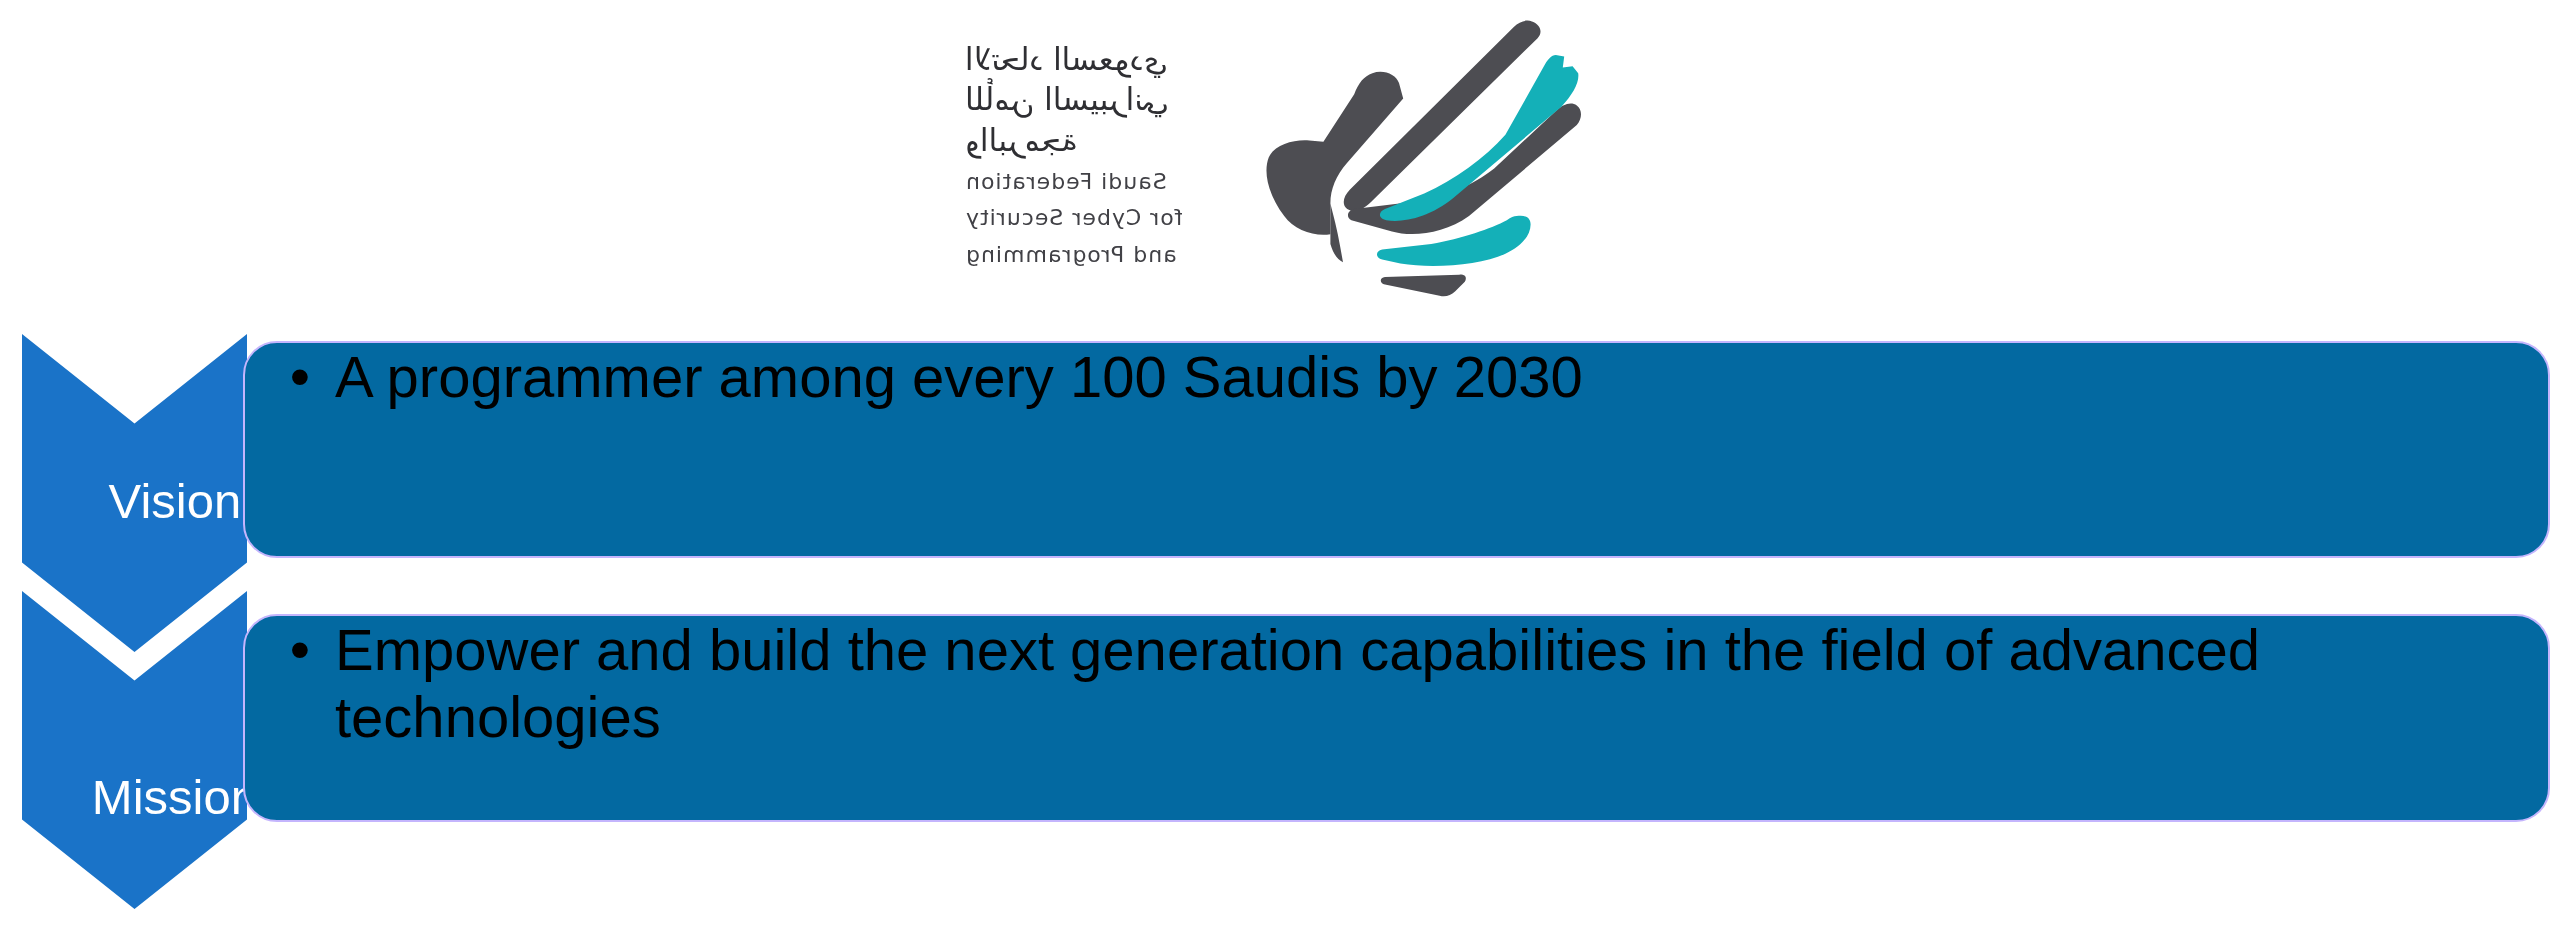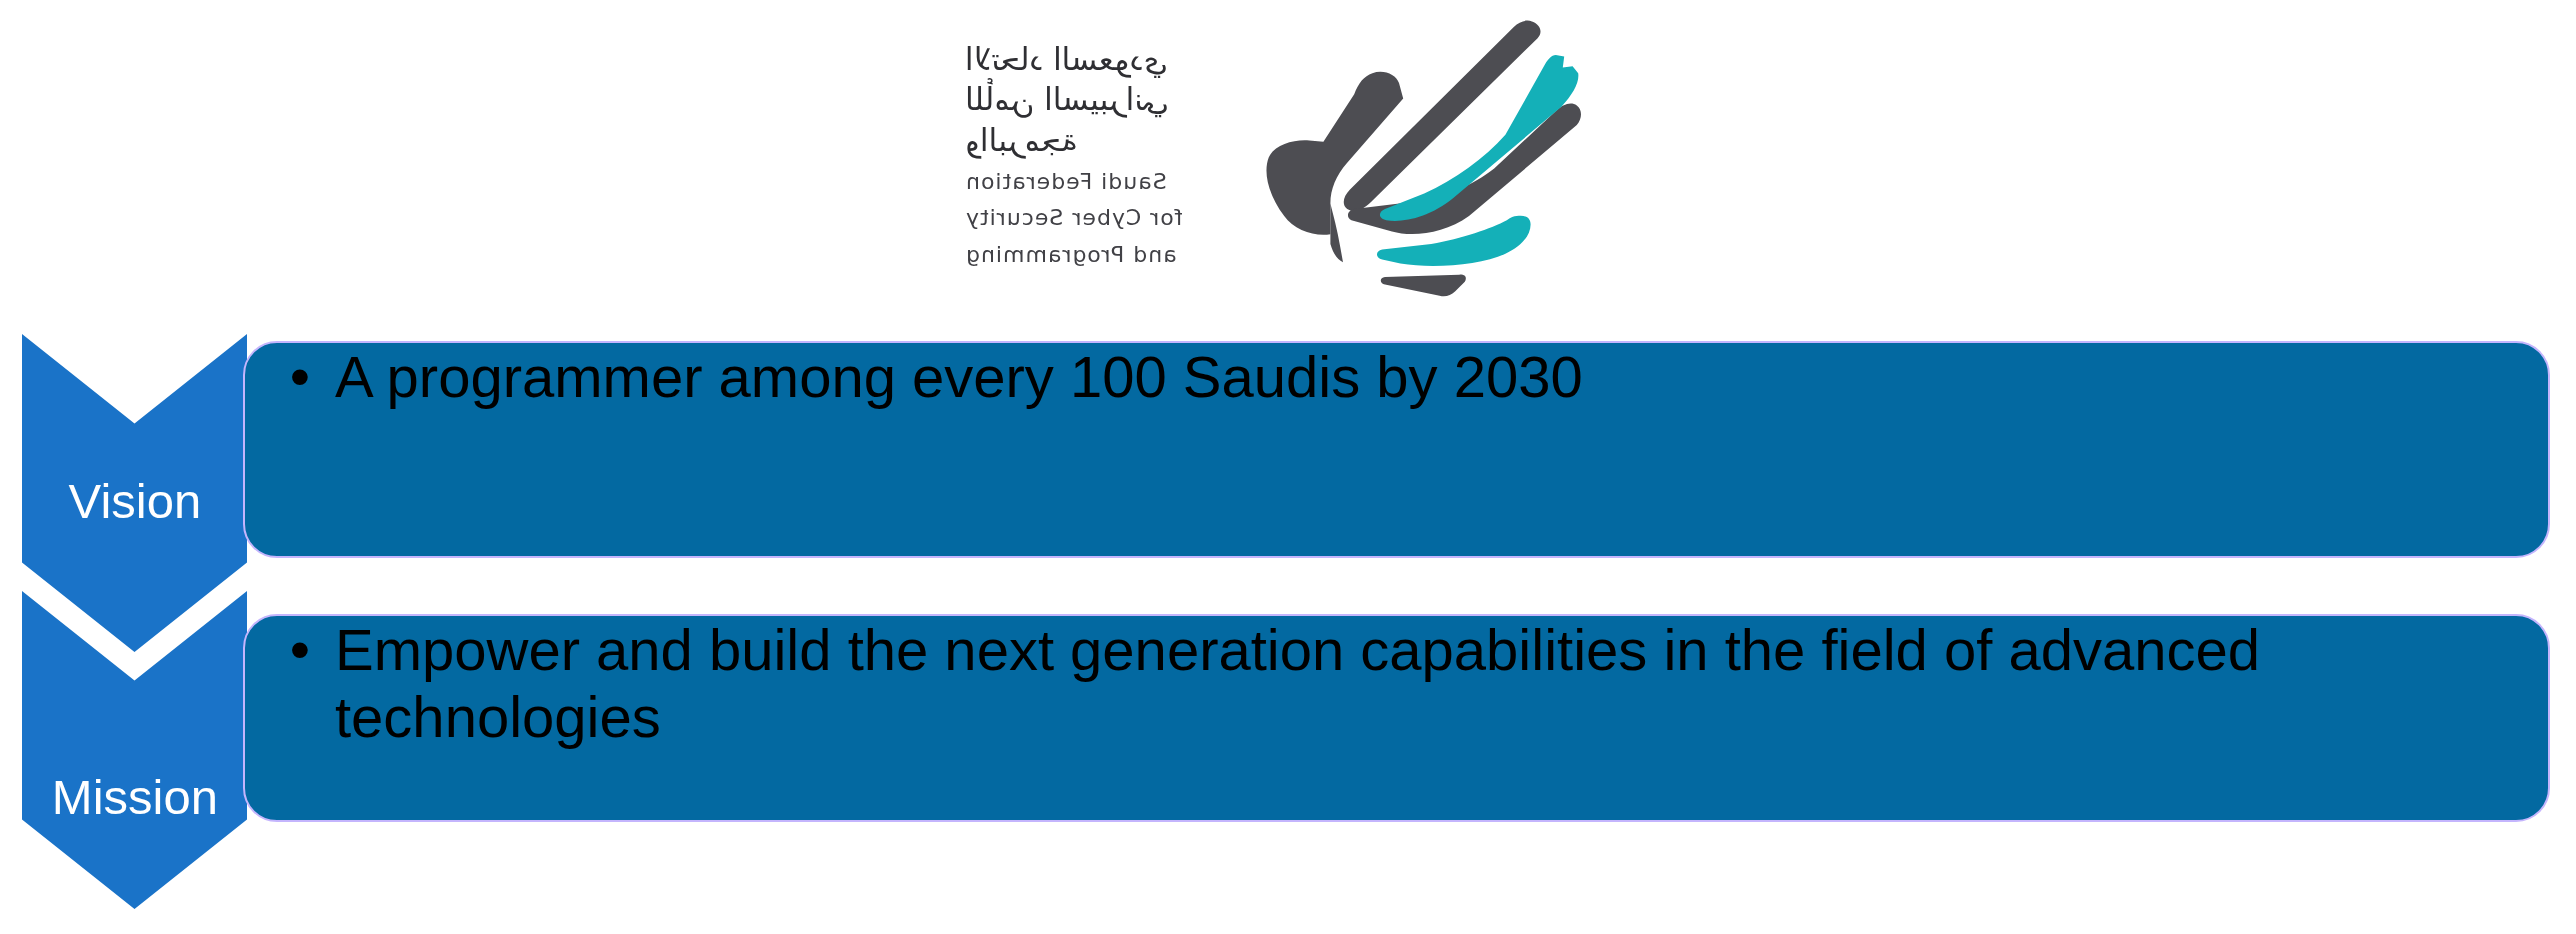"Vision" .chevron-label { margin-left: none -> 40px }
